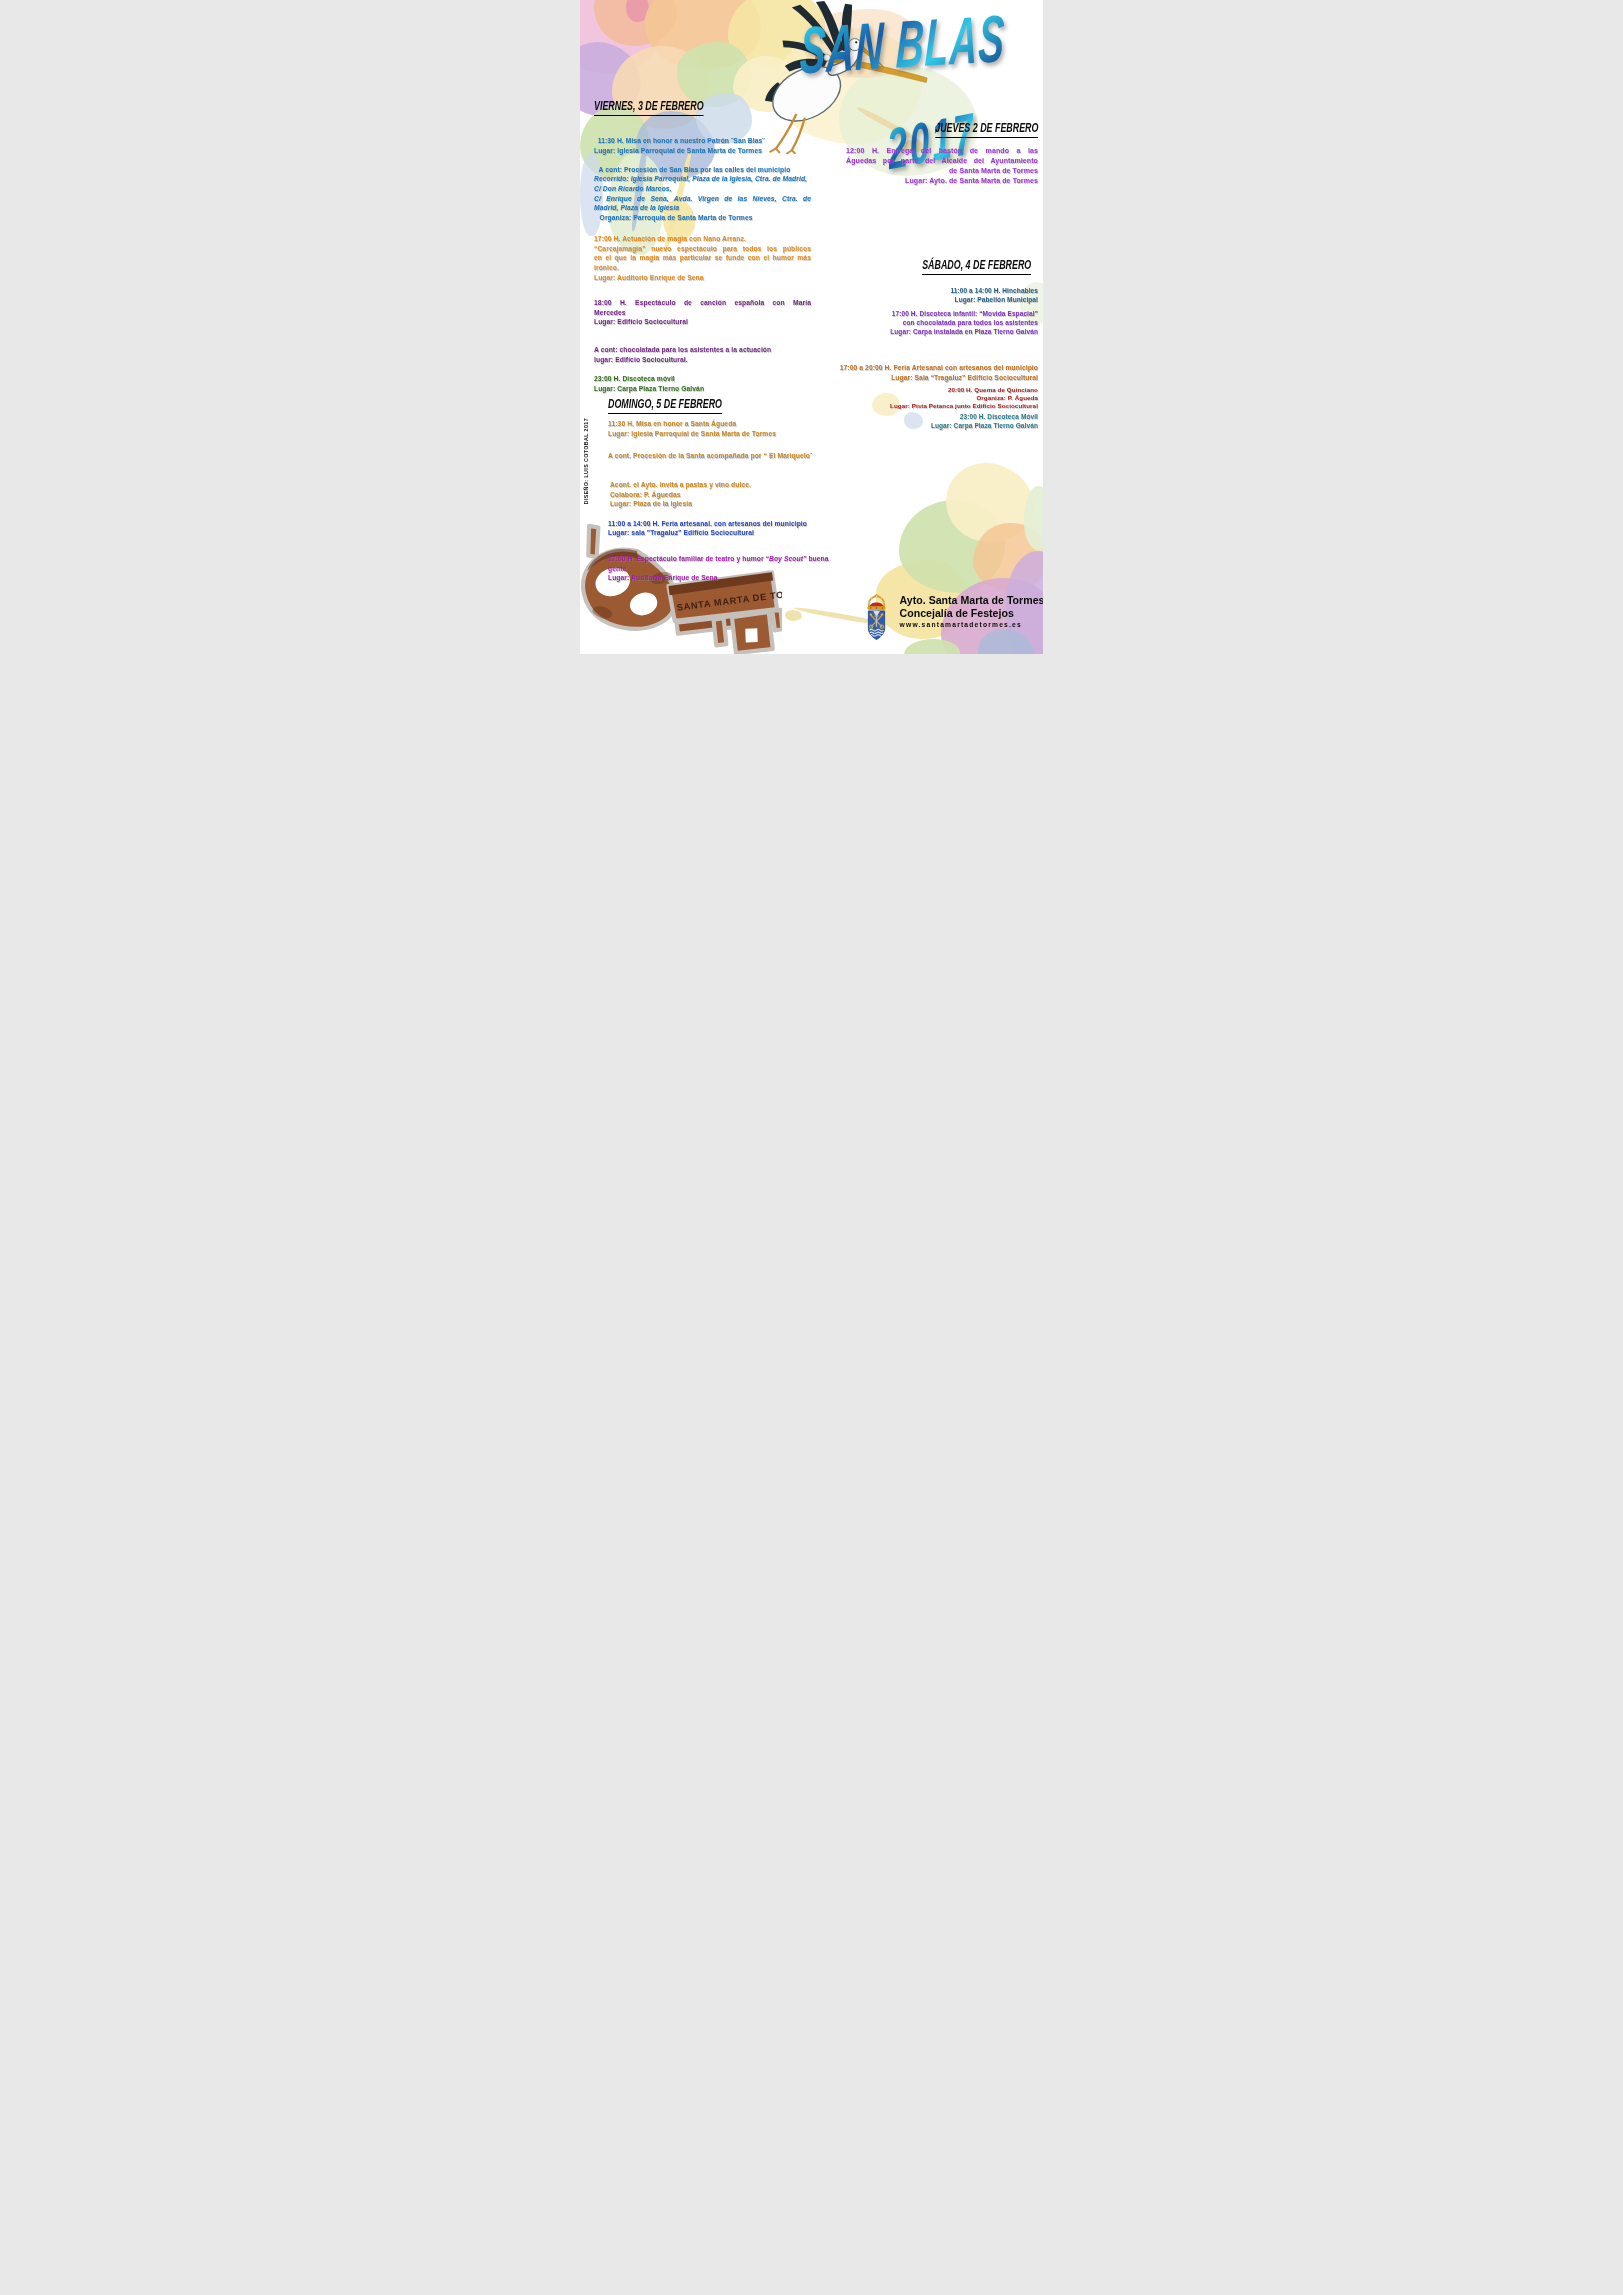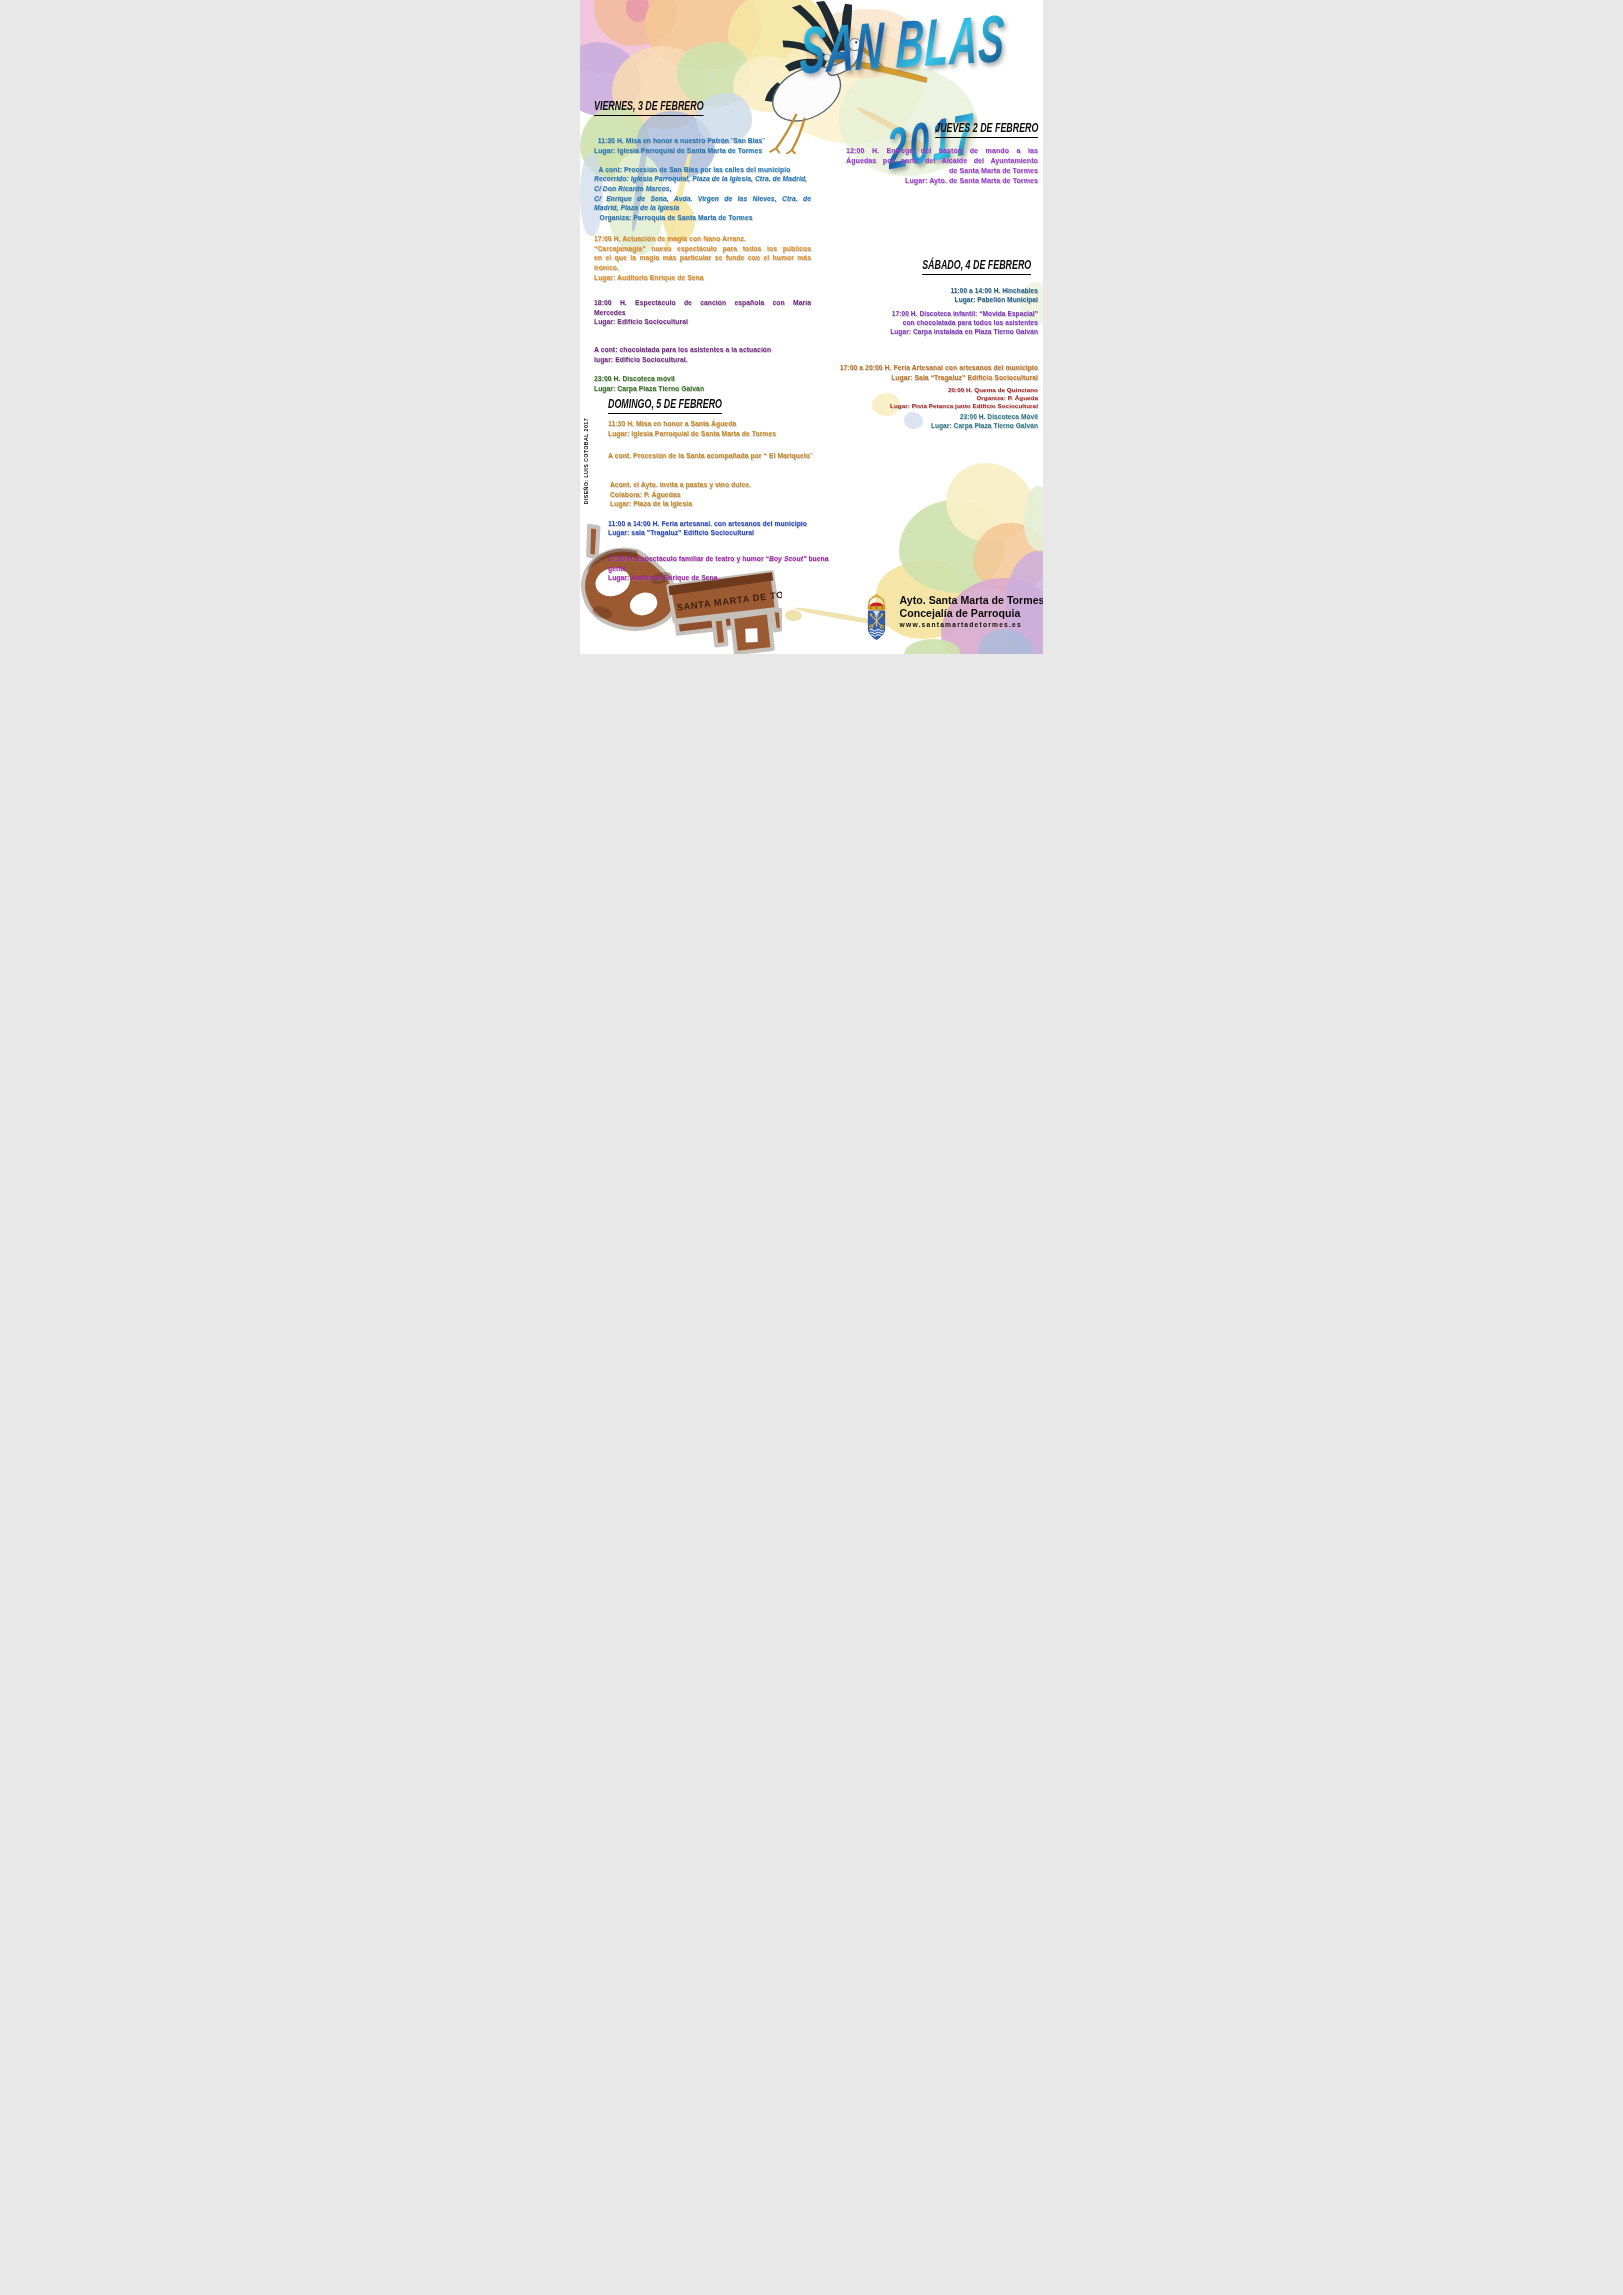"Concejalía de Parroquia" div.f1 { text: Parroquia -> Festejos }
